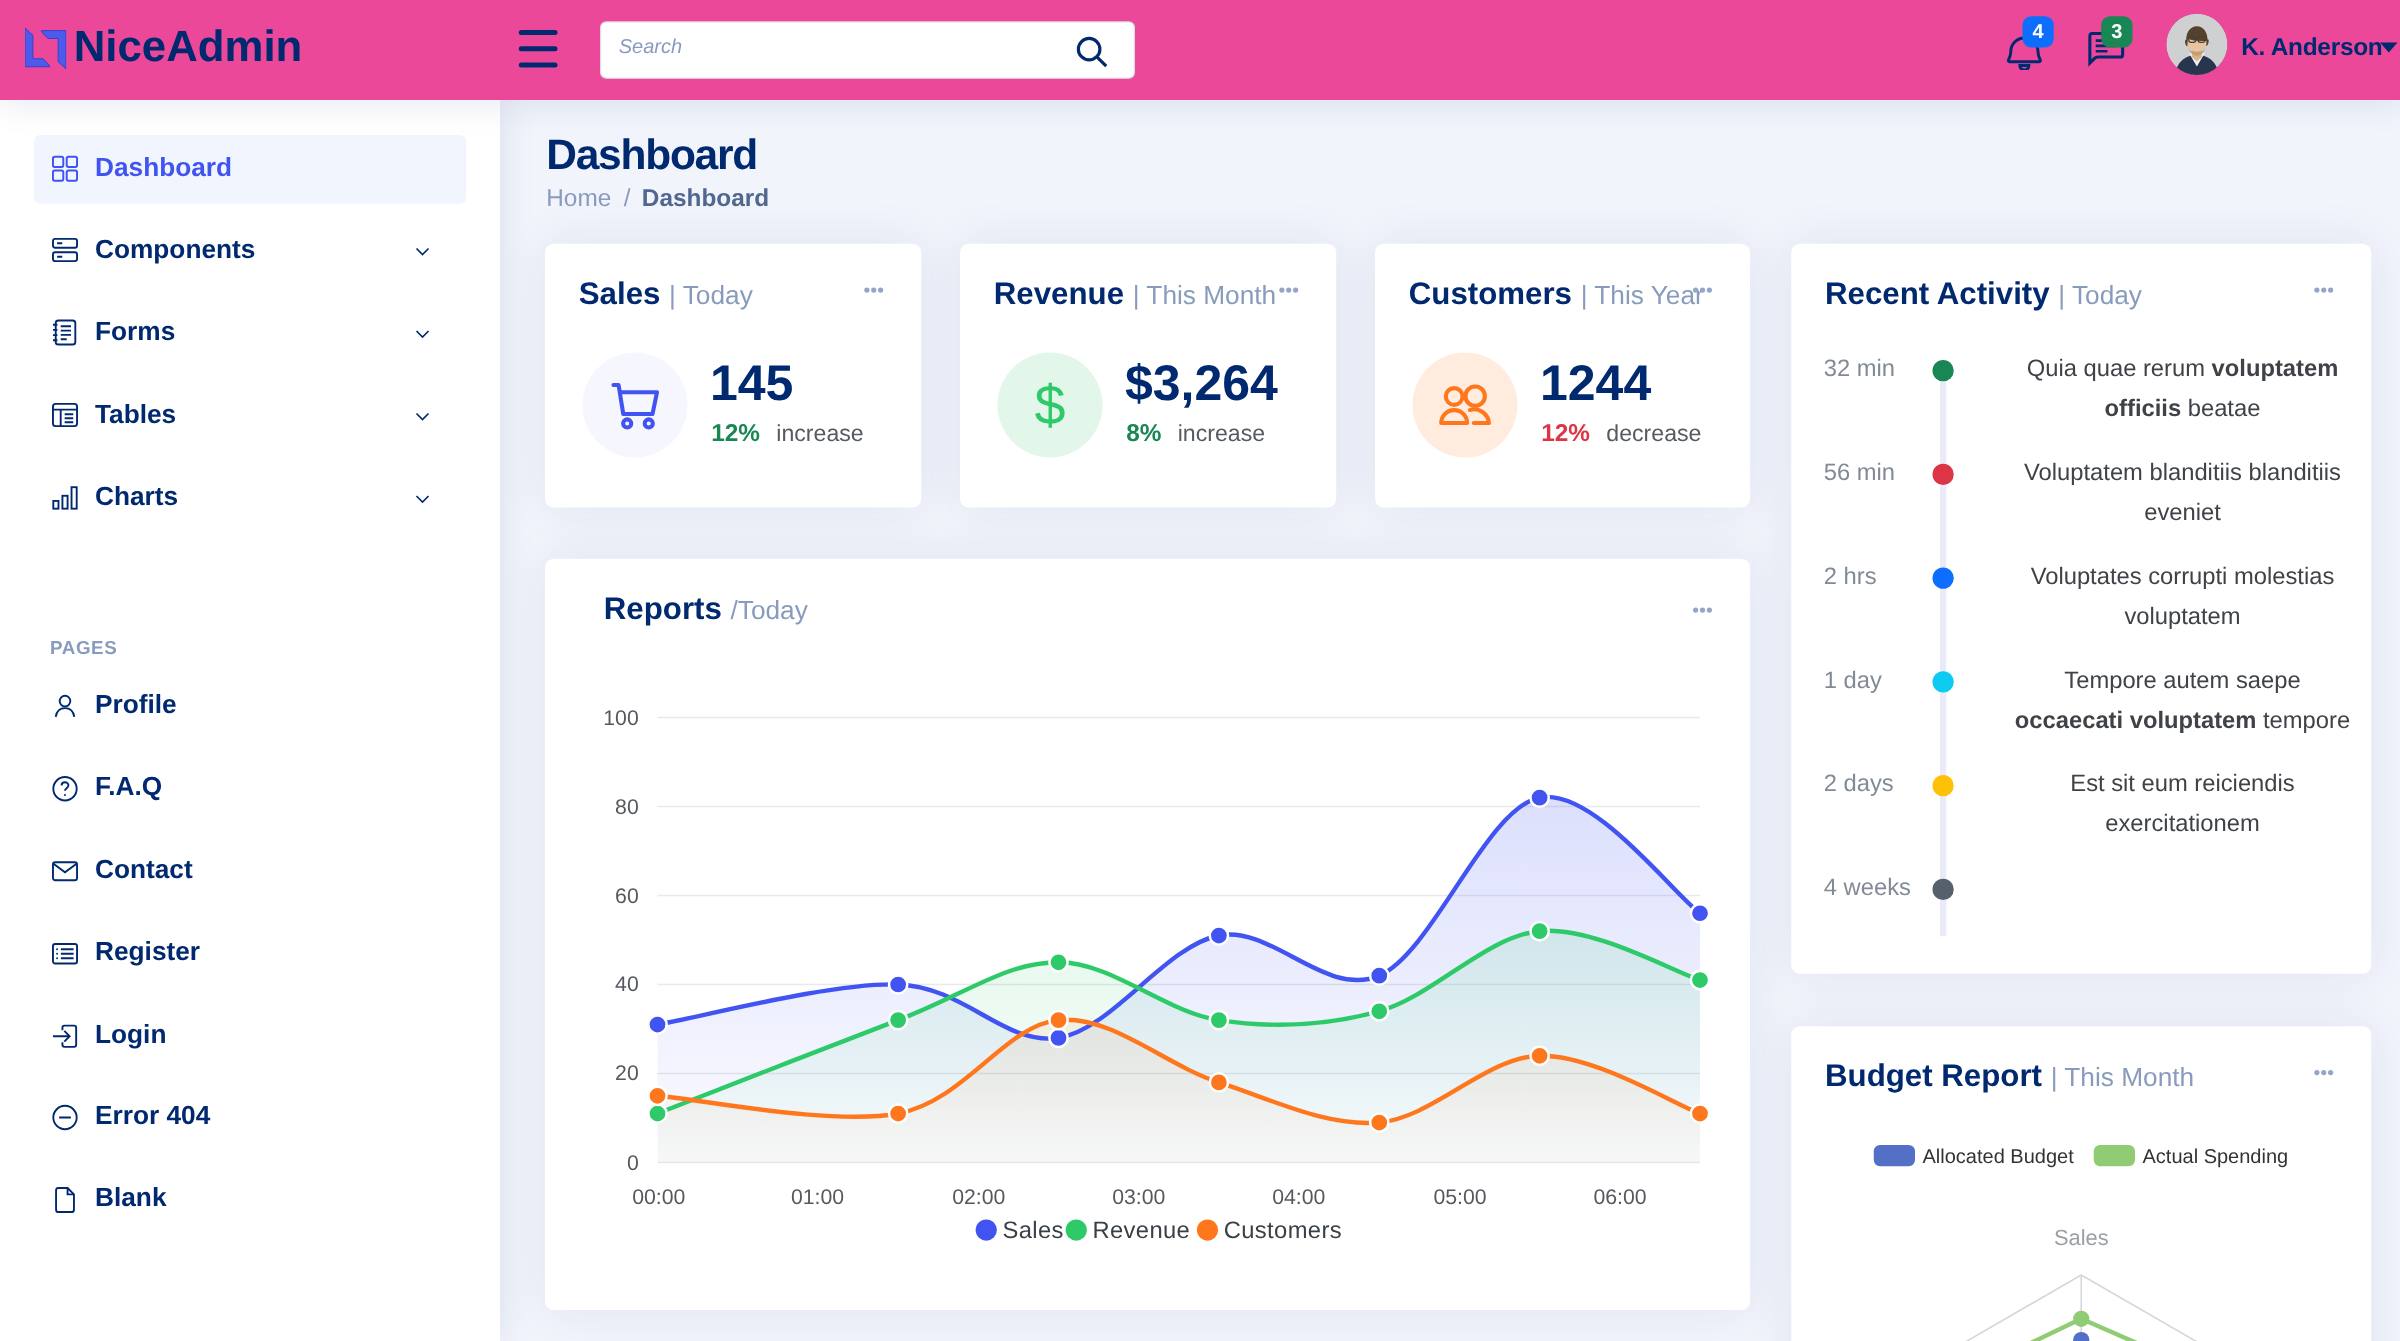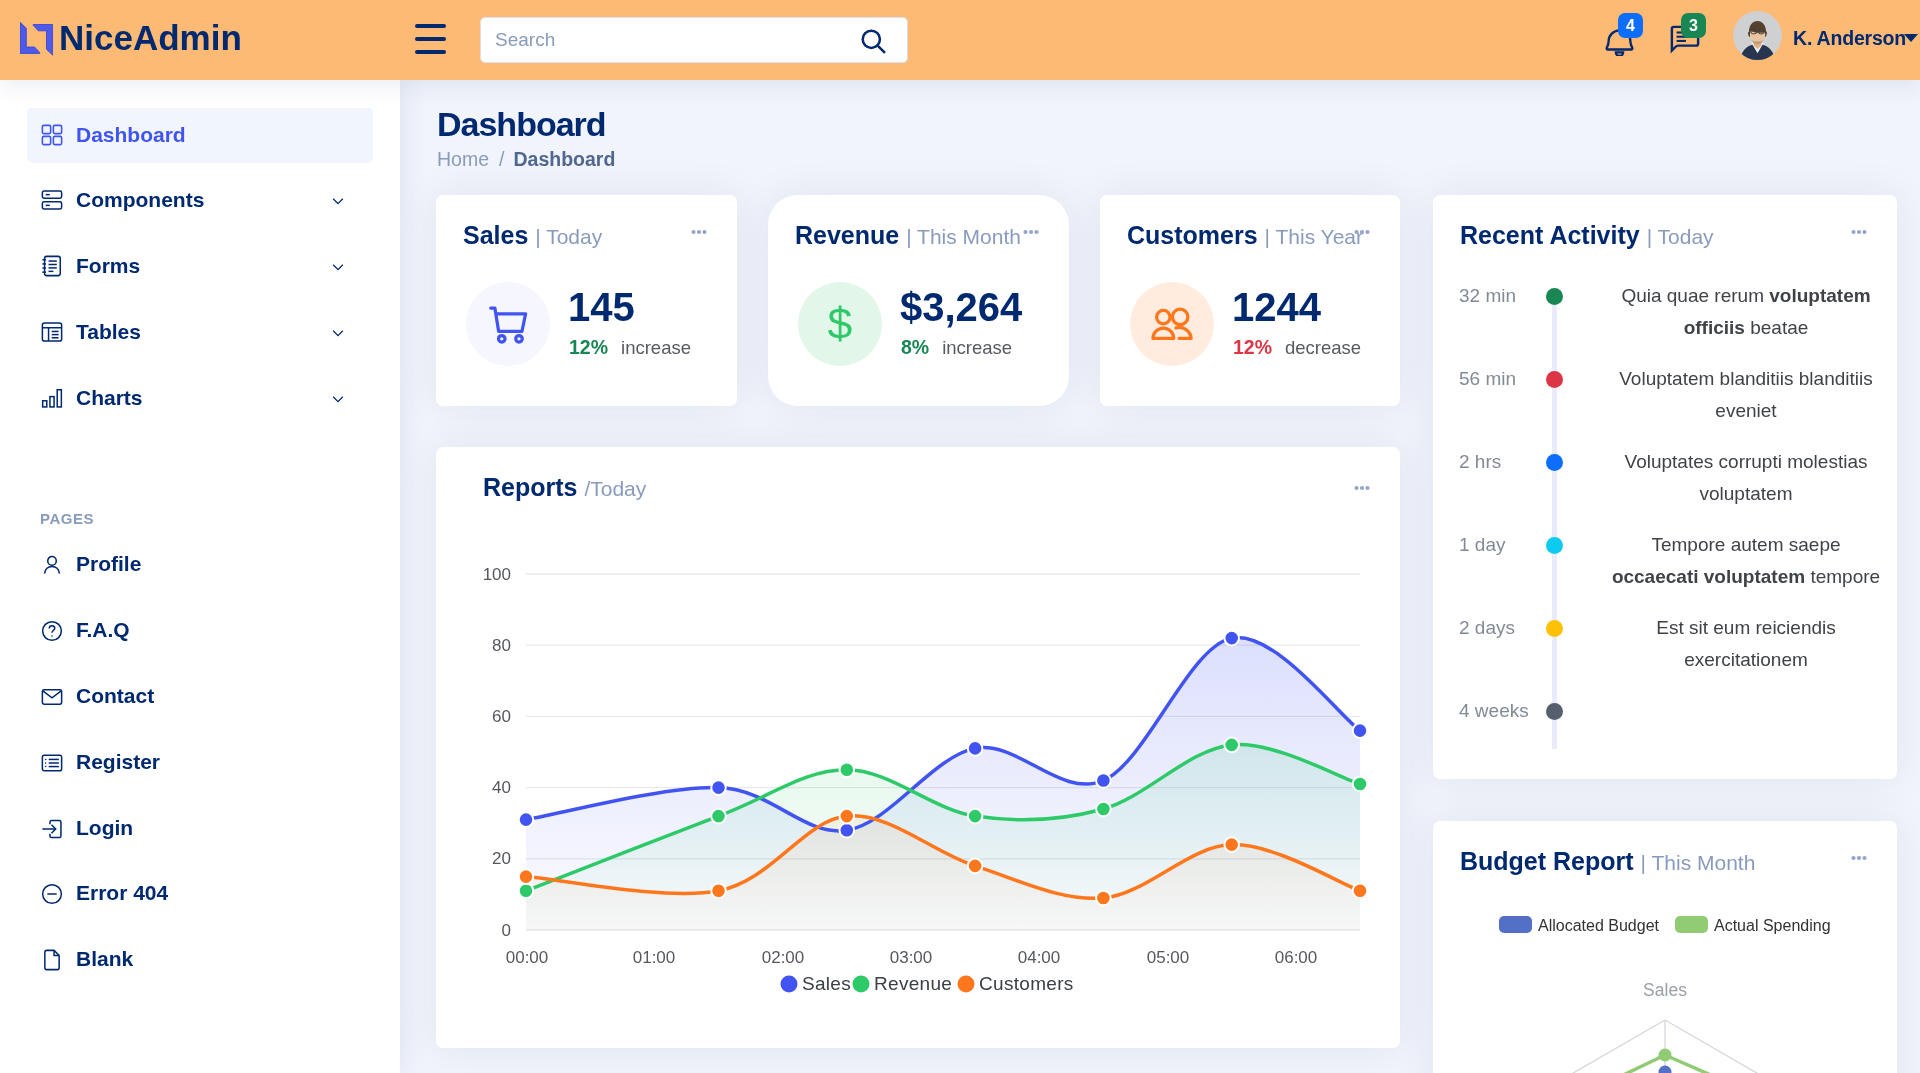"NiceAdmin" #header { background: #fdba74 -> #ec4899 }
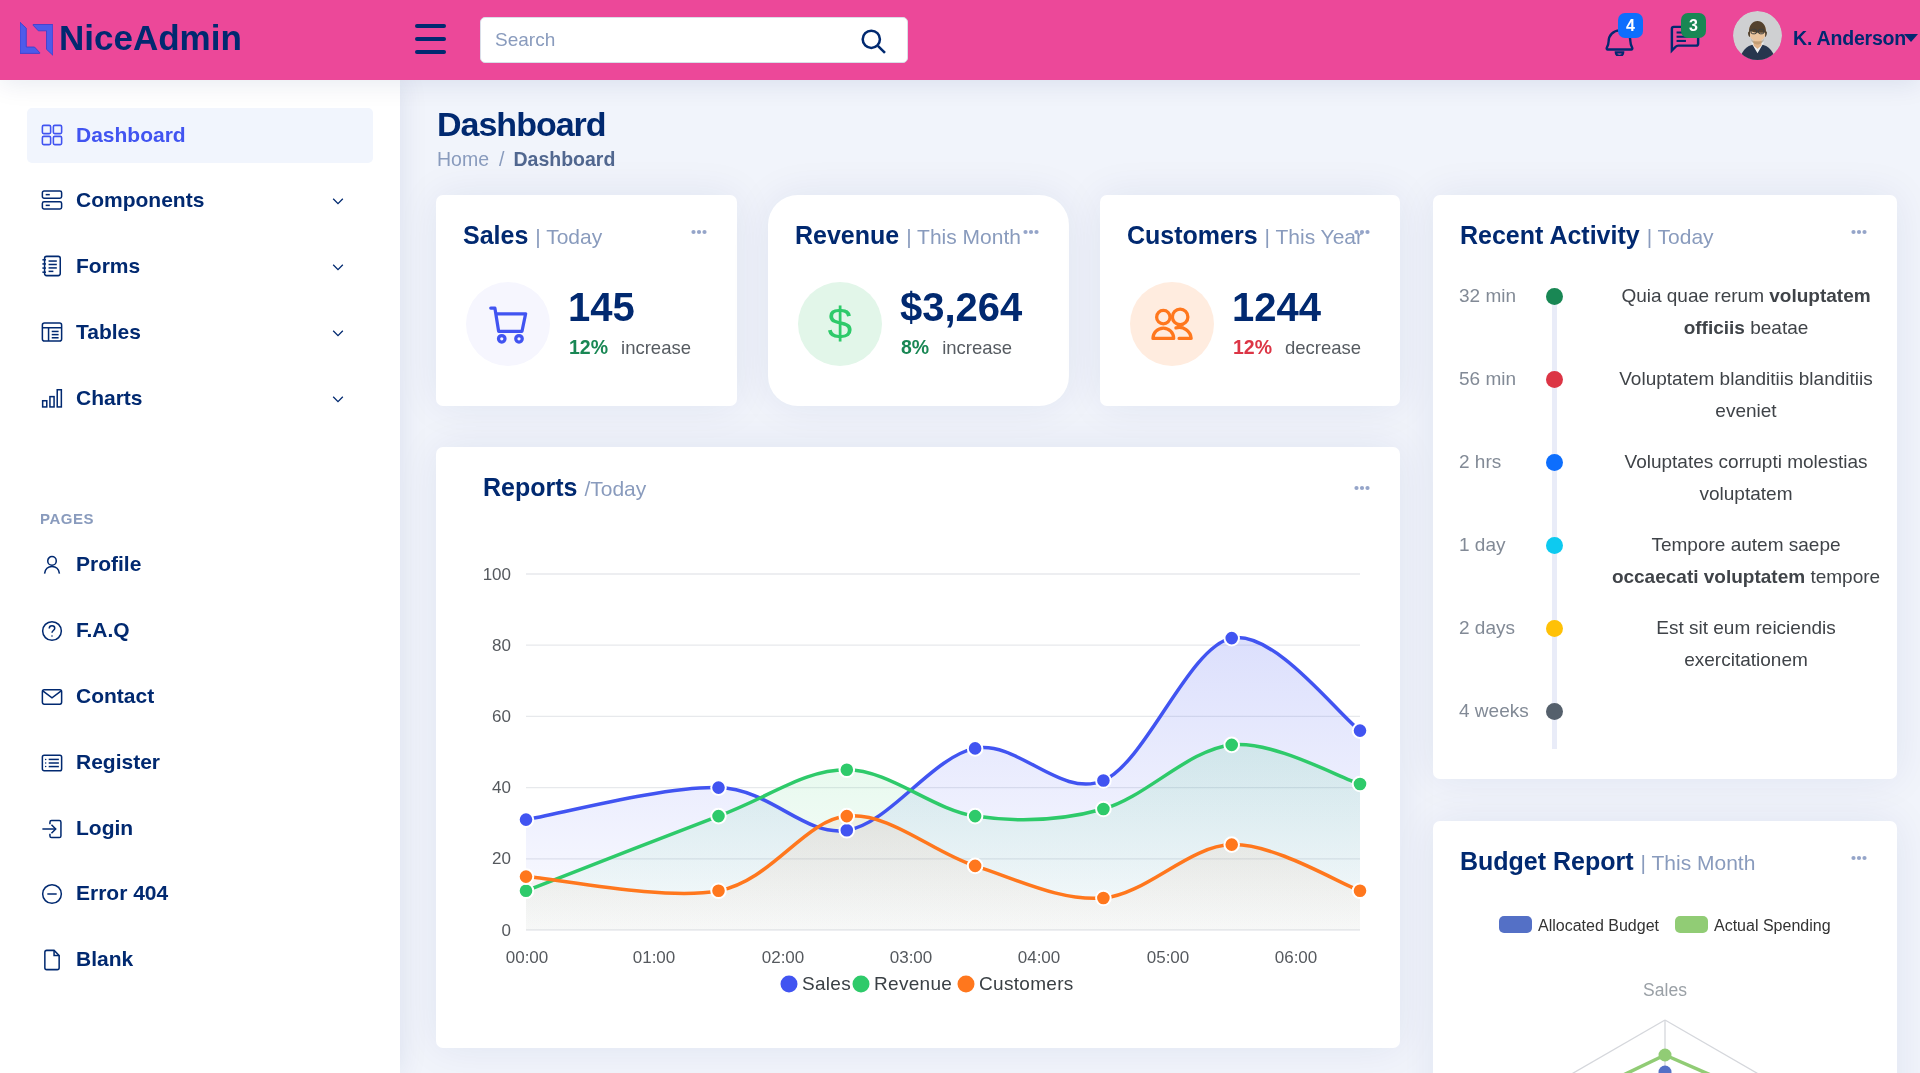"Search" .searchbox .ph { font-size: 19px -> 16px; font-style: none -> italic }
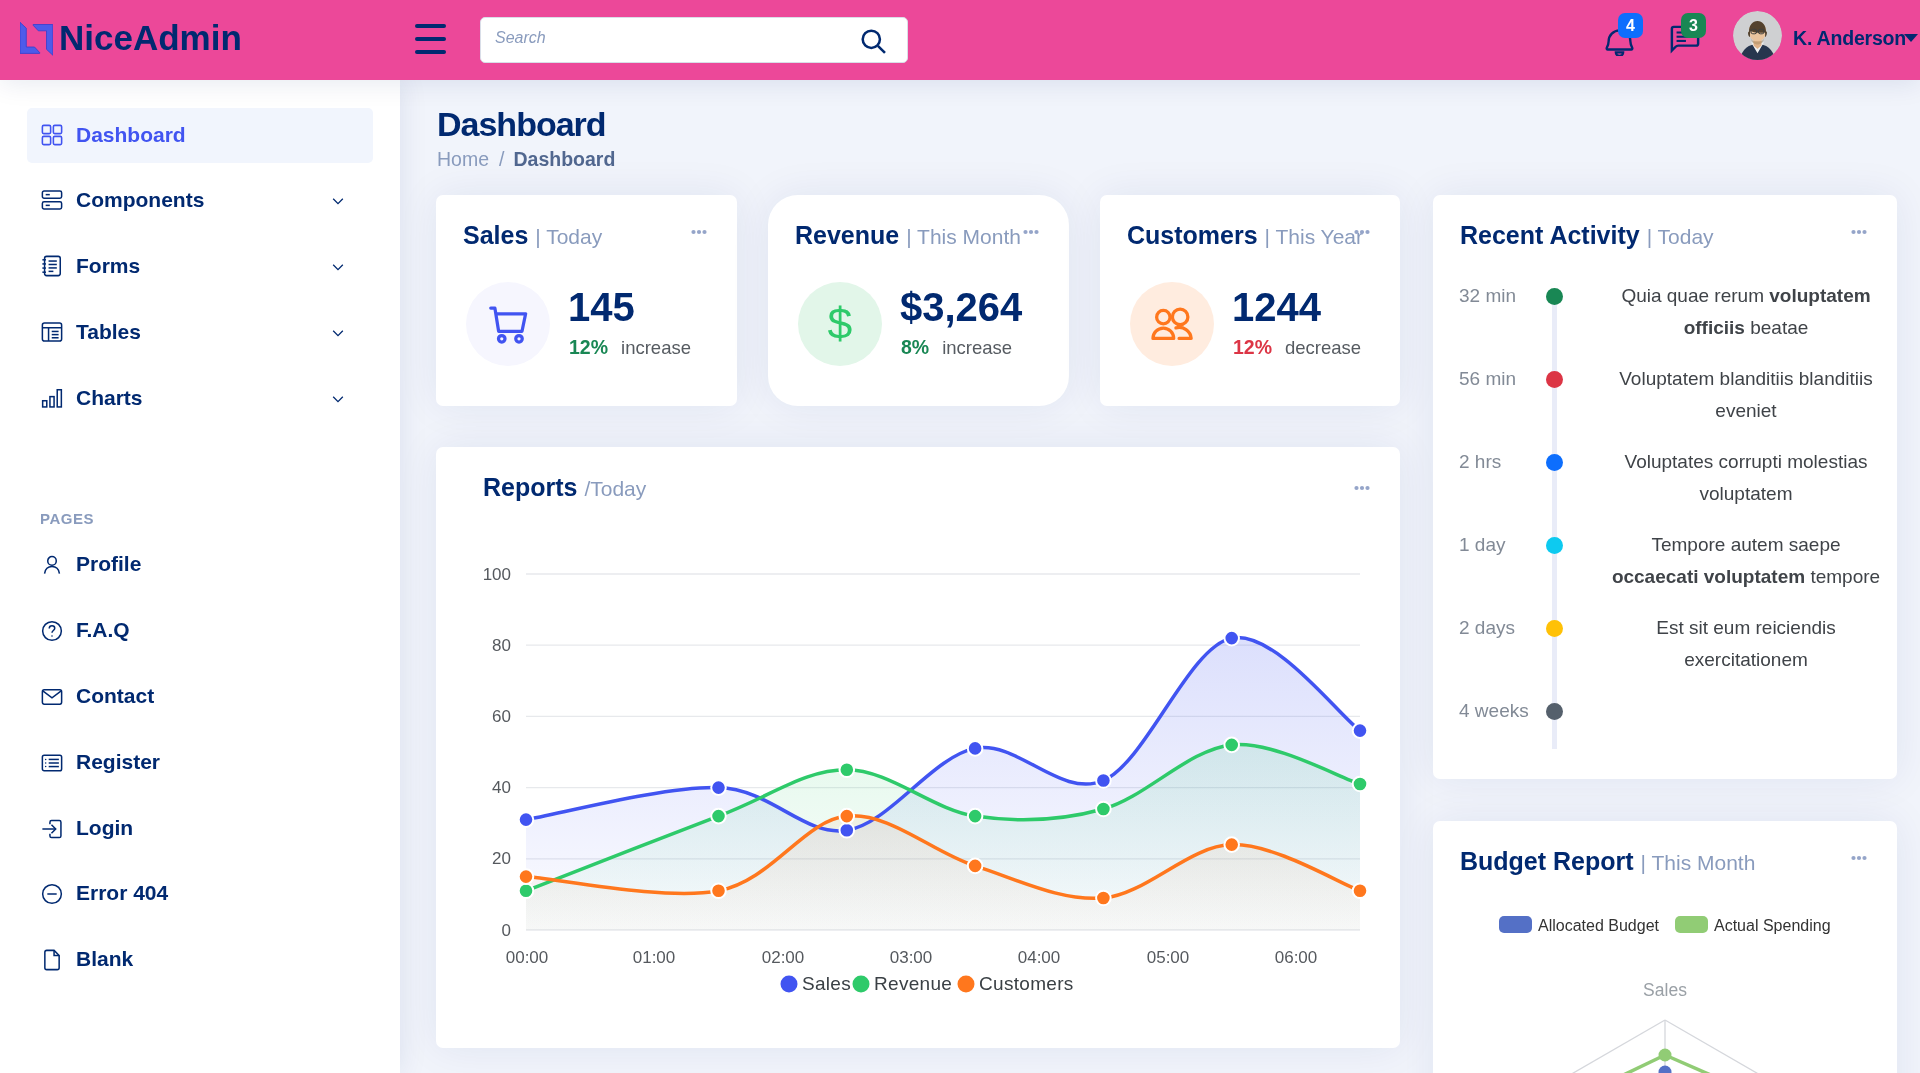"Revenue | This Month" div.card { border-radius: 30px -> none }
